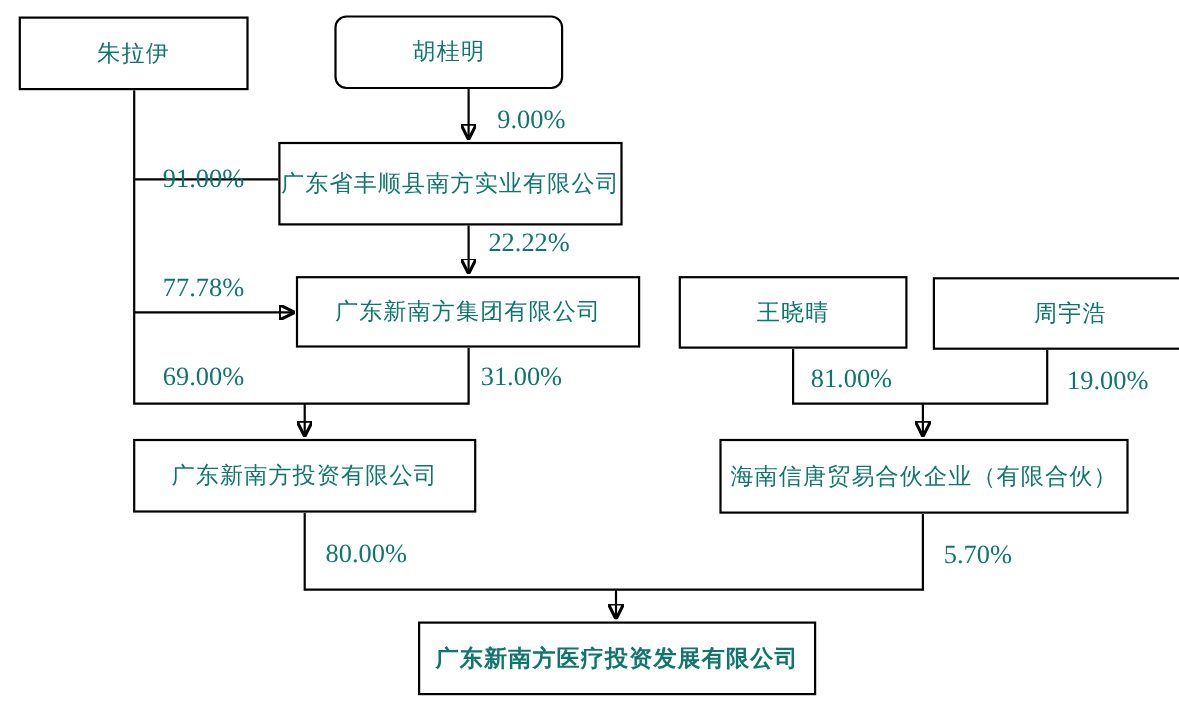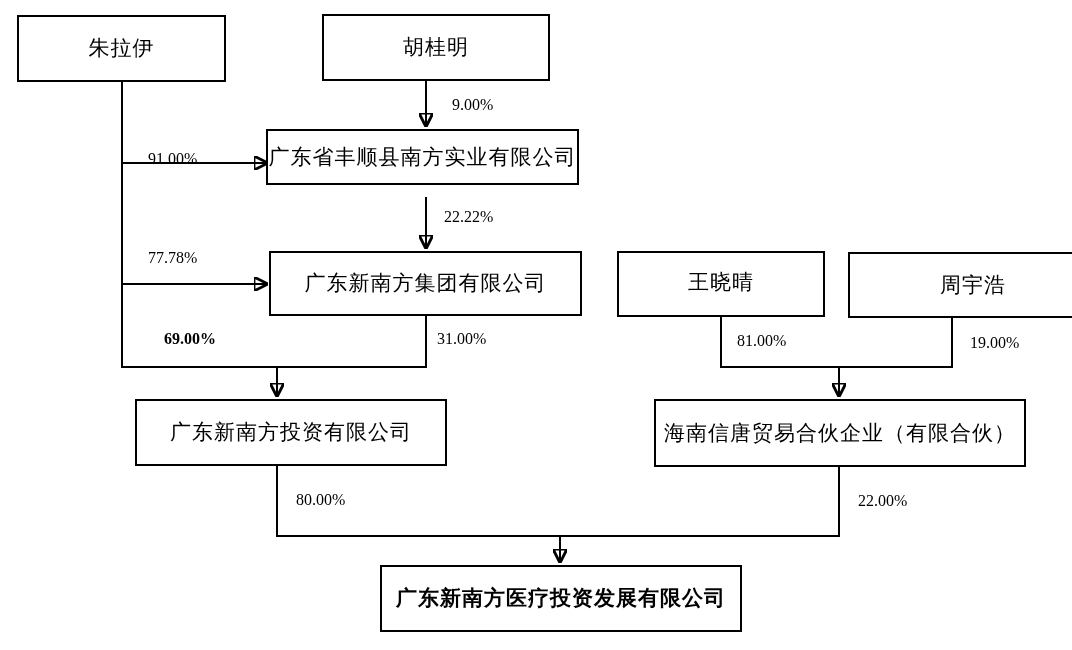"朱拉伊" .diagram { color: #000000 -> #0f766e }
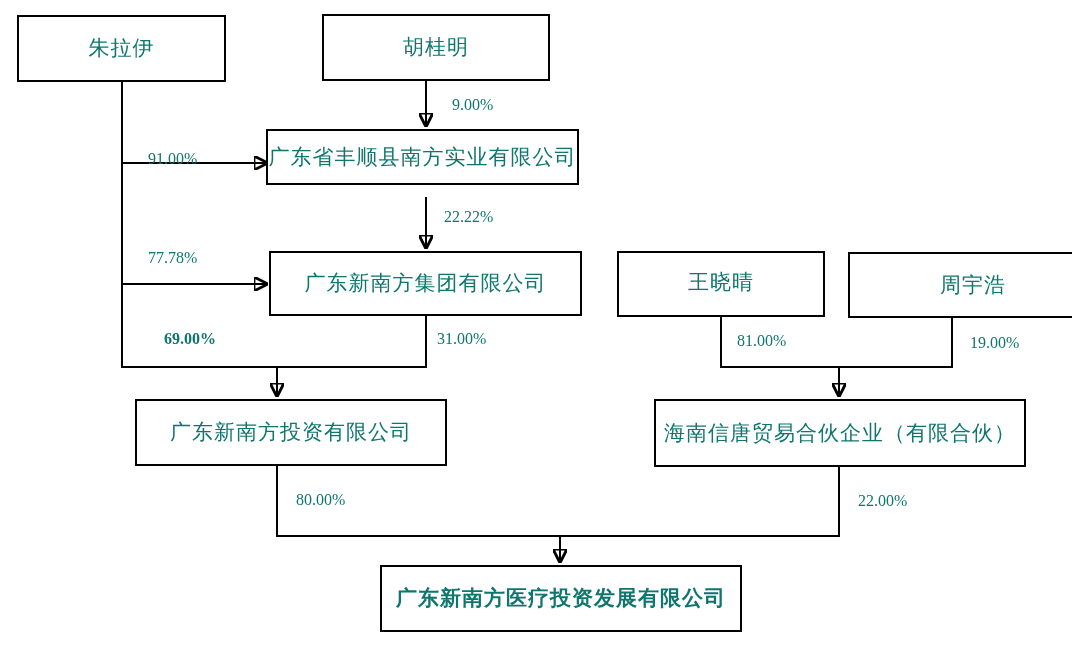"胡桂明" #b-hu { border-radius: none -> 11px; left: 322px -> 304px; width: 228px -> 208px }
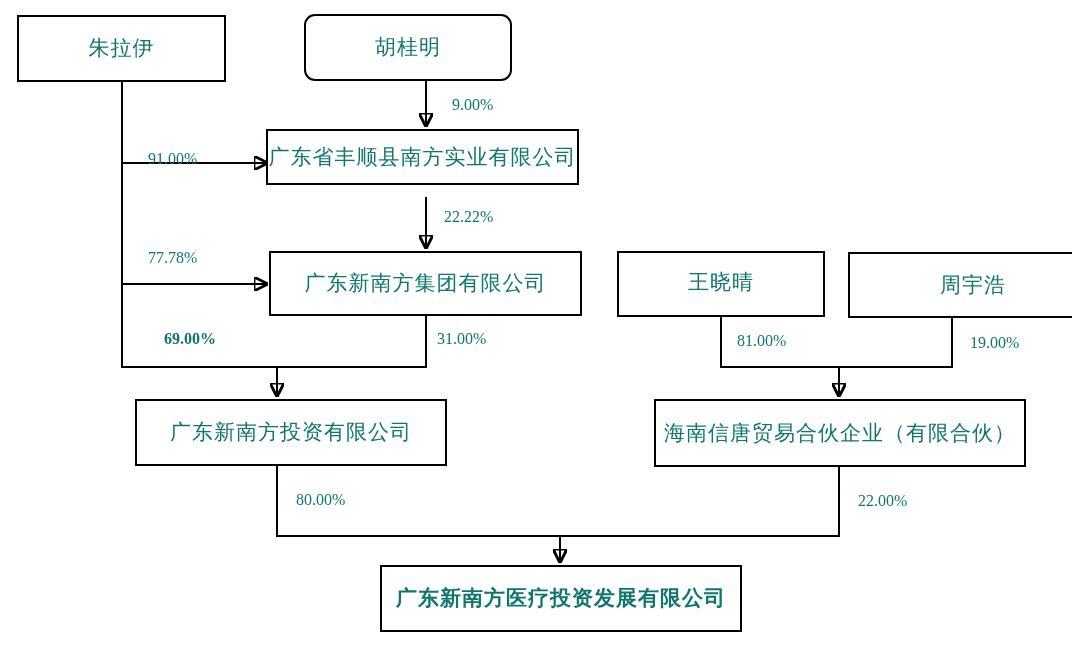"9.00%" .pct { font-size: 16px -> 24px }
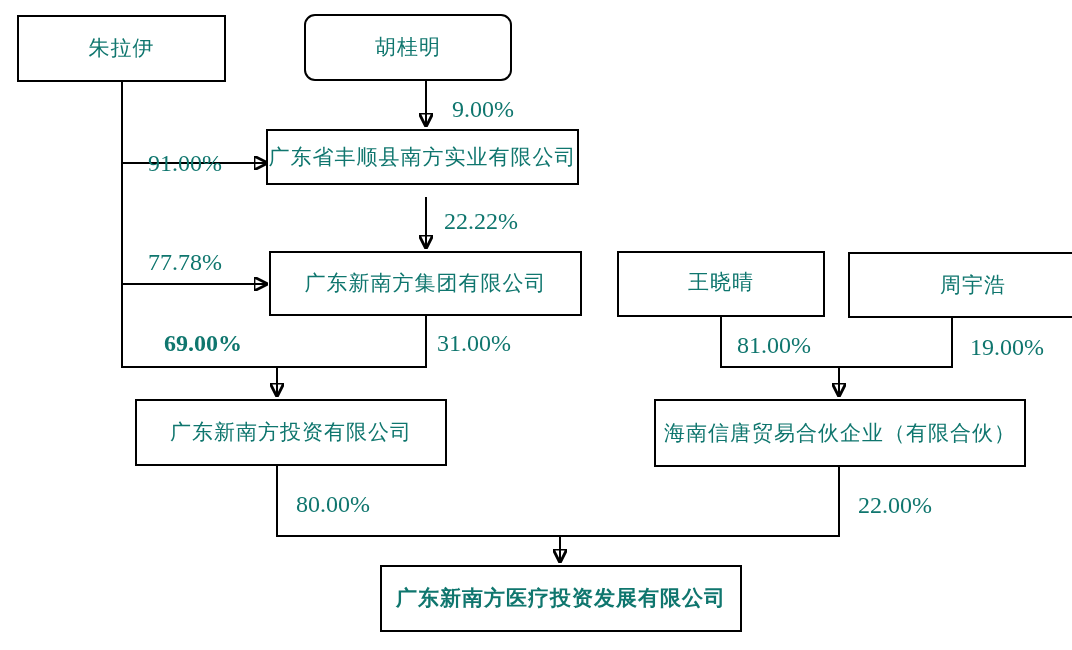"广东省丰顺县南方实业有限公司" #b-fengshun { height: 56px -> 76px; left: 266px -> 253px }
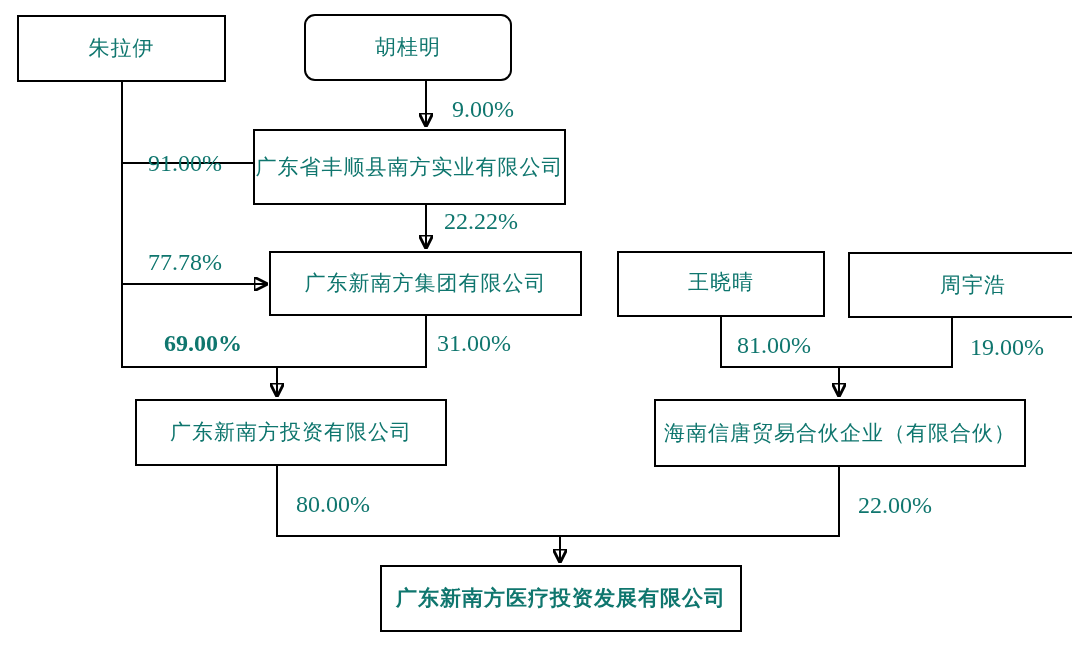"王晓晴" #b-wang { font-family: Liberation Mono, monospace -> none }
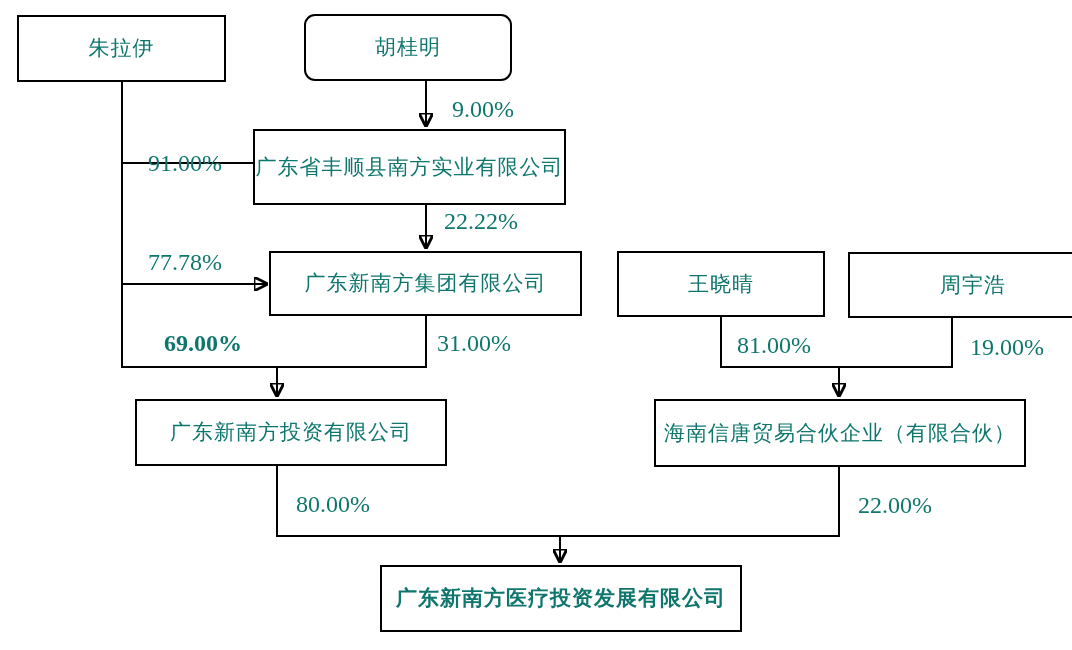"69.00%" #p-69 { font-weight: bold -> none; left: 164px -> 148px }
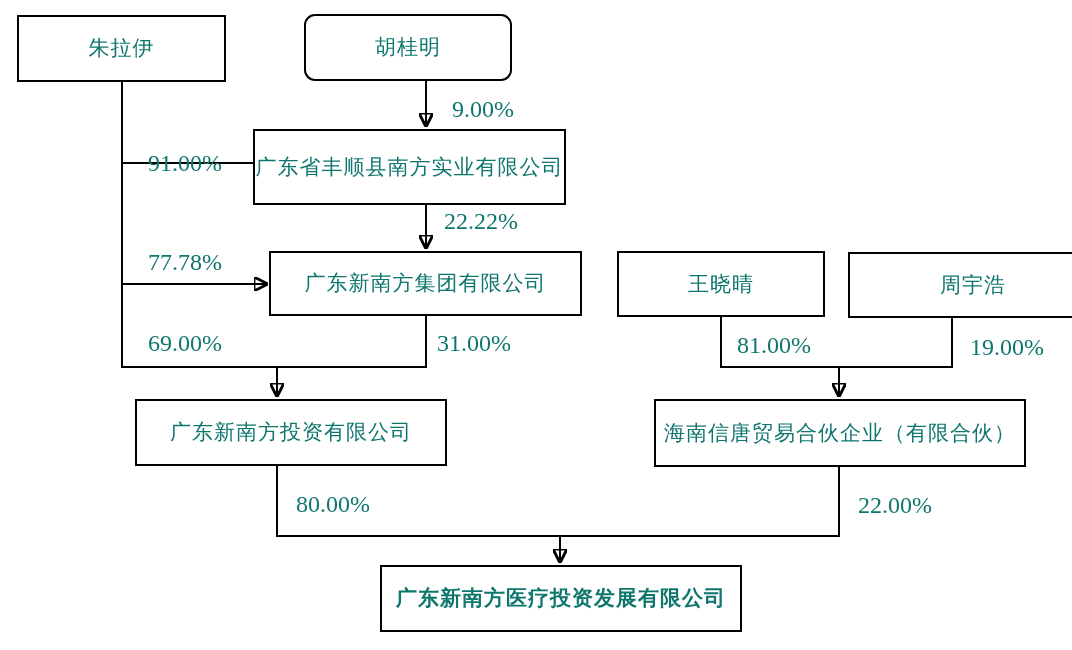"广东新南方投资有限公司" #b-touzi { margin-left: 14px -> none }
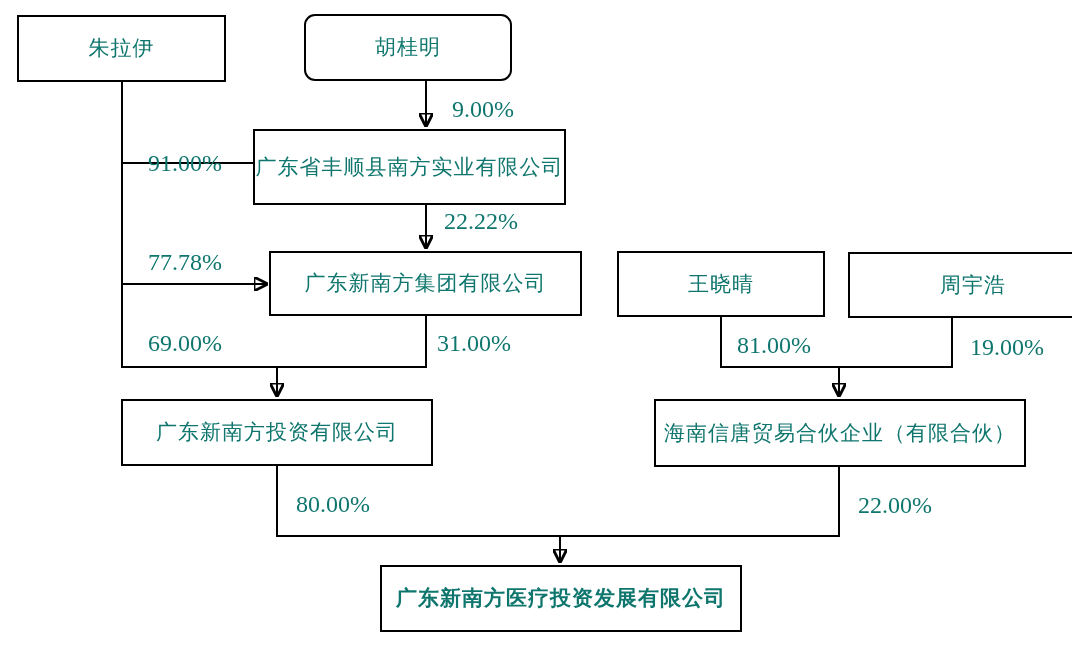"22.00%" div.pct { text: 22.00% -> 5.70% }
